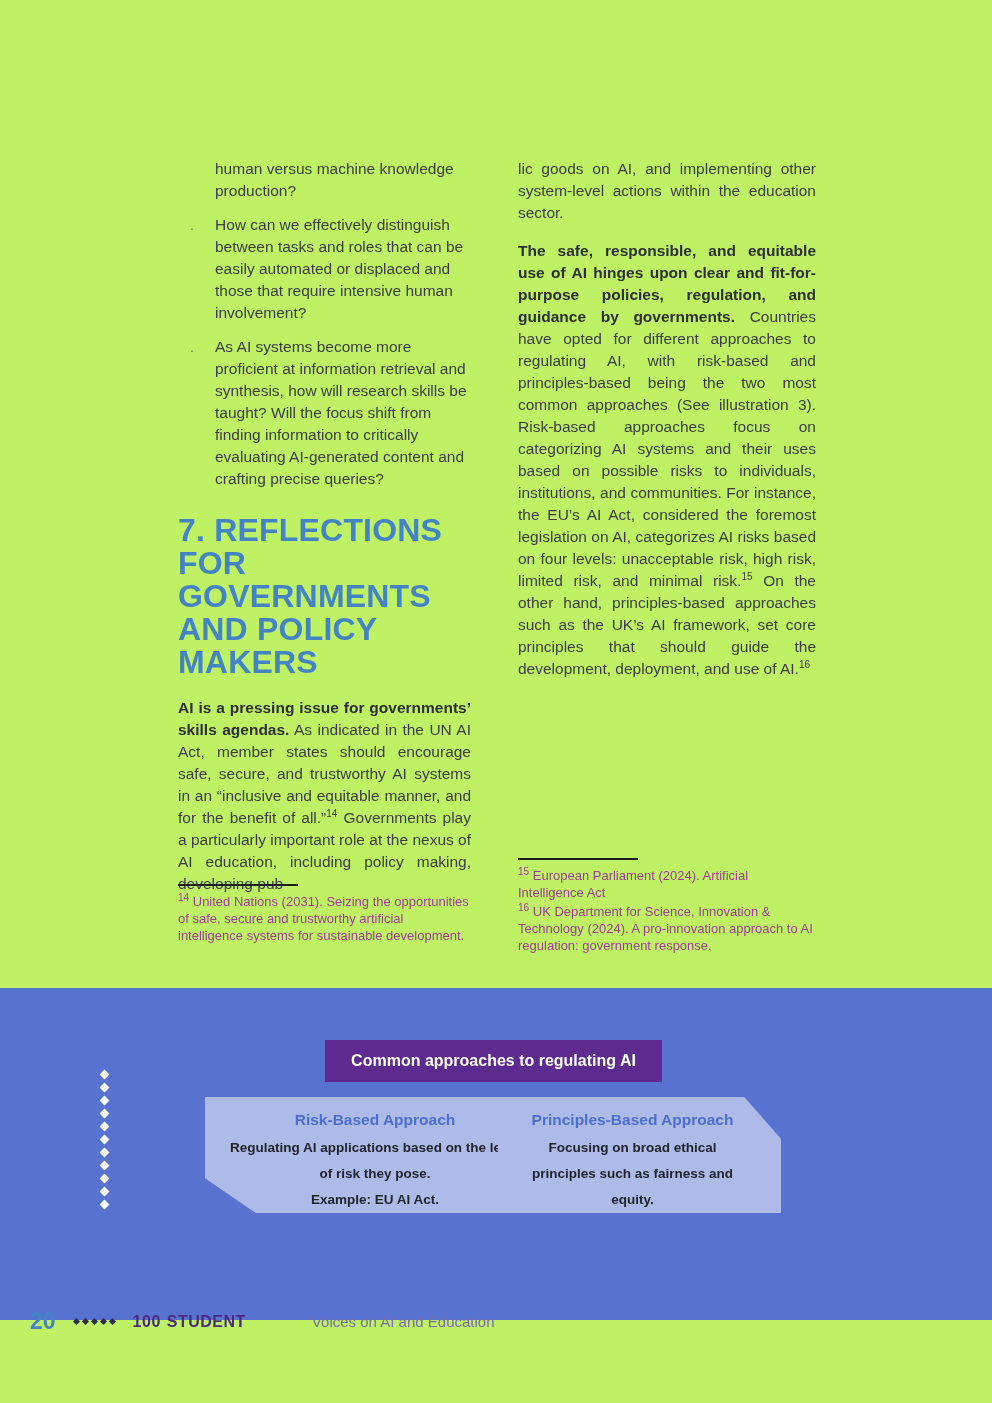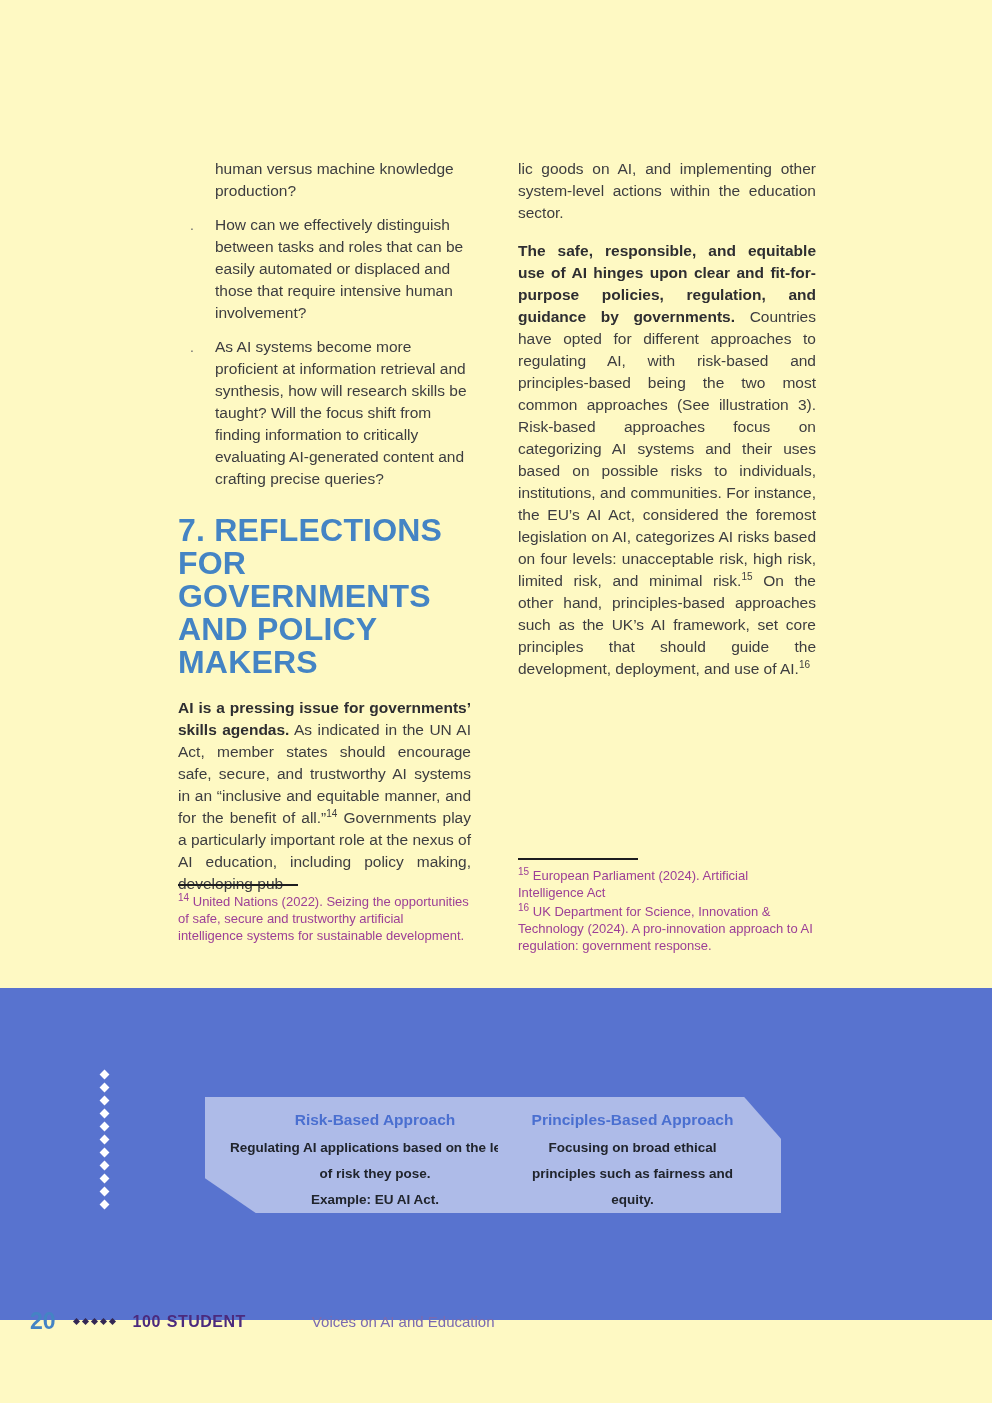"human versus machine knowledge" .page { background: #fef9c3 -> #bef264 }
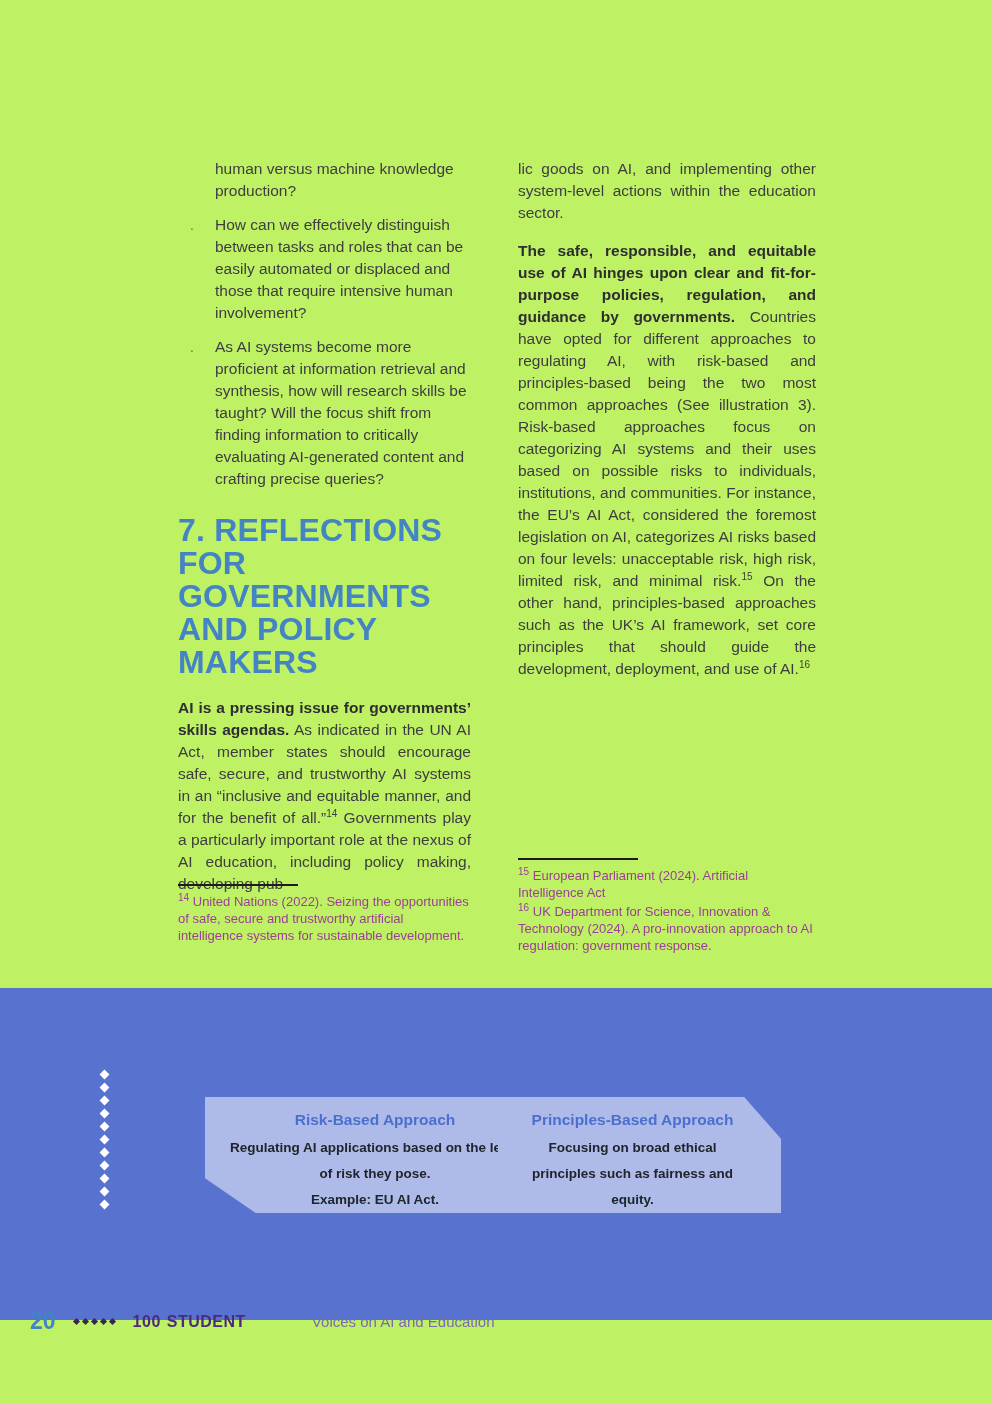"United Nations (2022). Seizing the" span { text: 2022 -> 2031 }
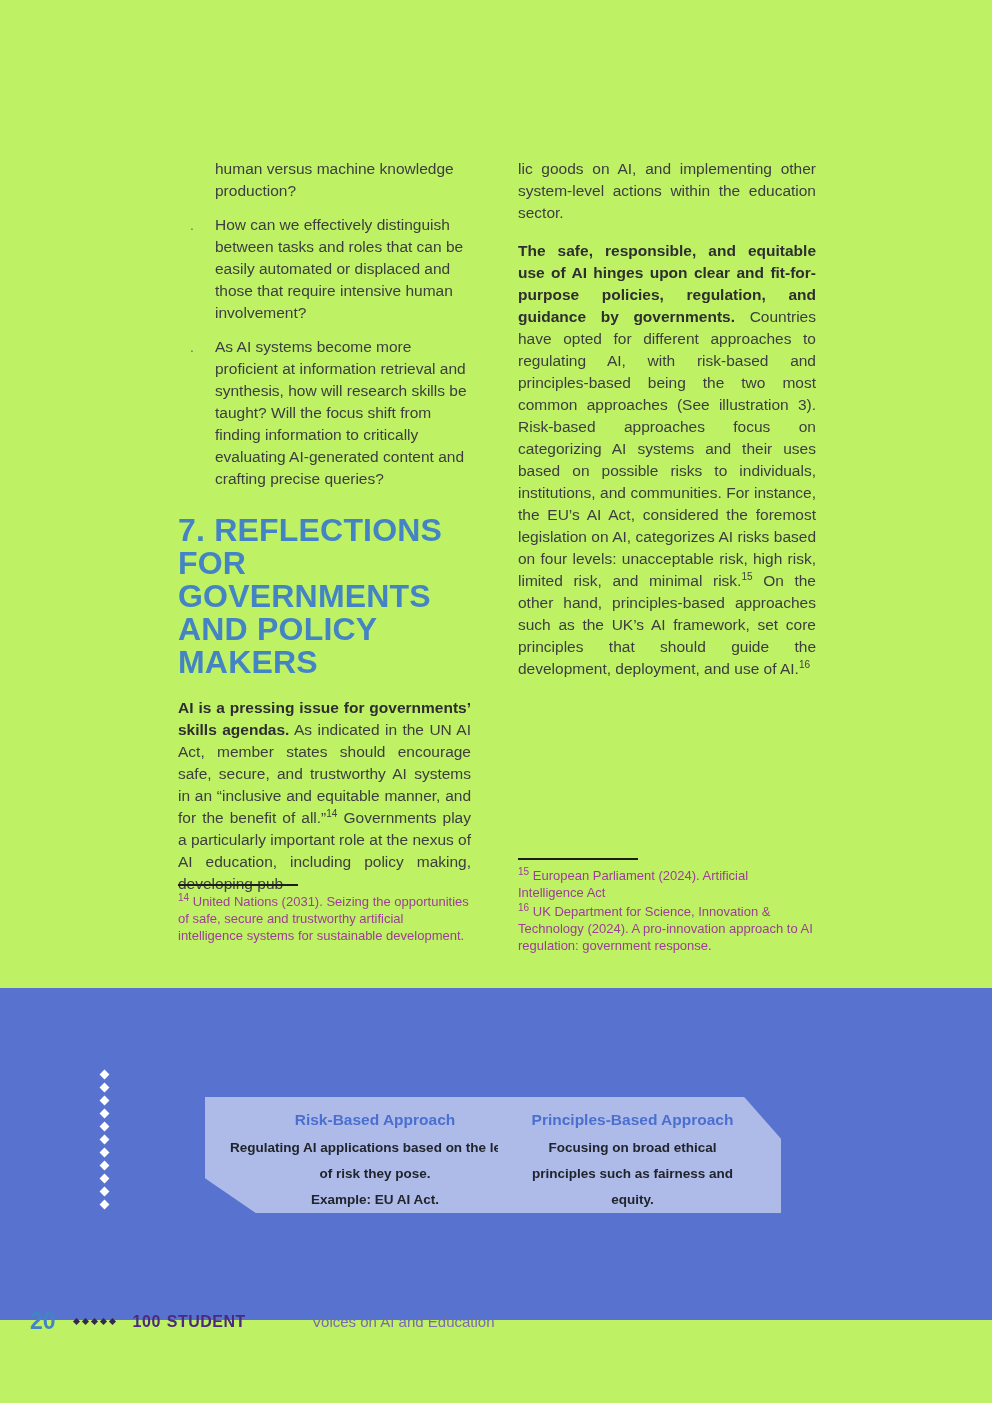"Common approaches to regulating AI" div.ill-header { html: none -> <div>Common approaches to regulating AI</div> }
